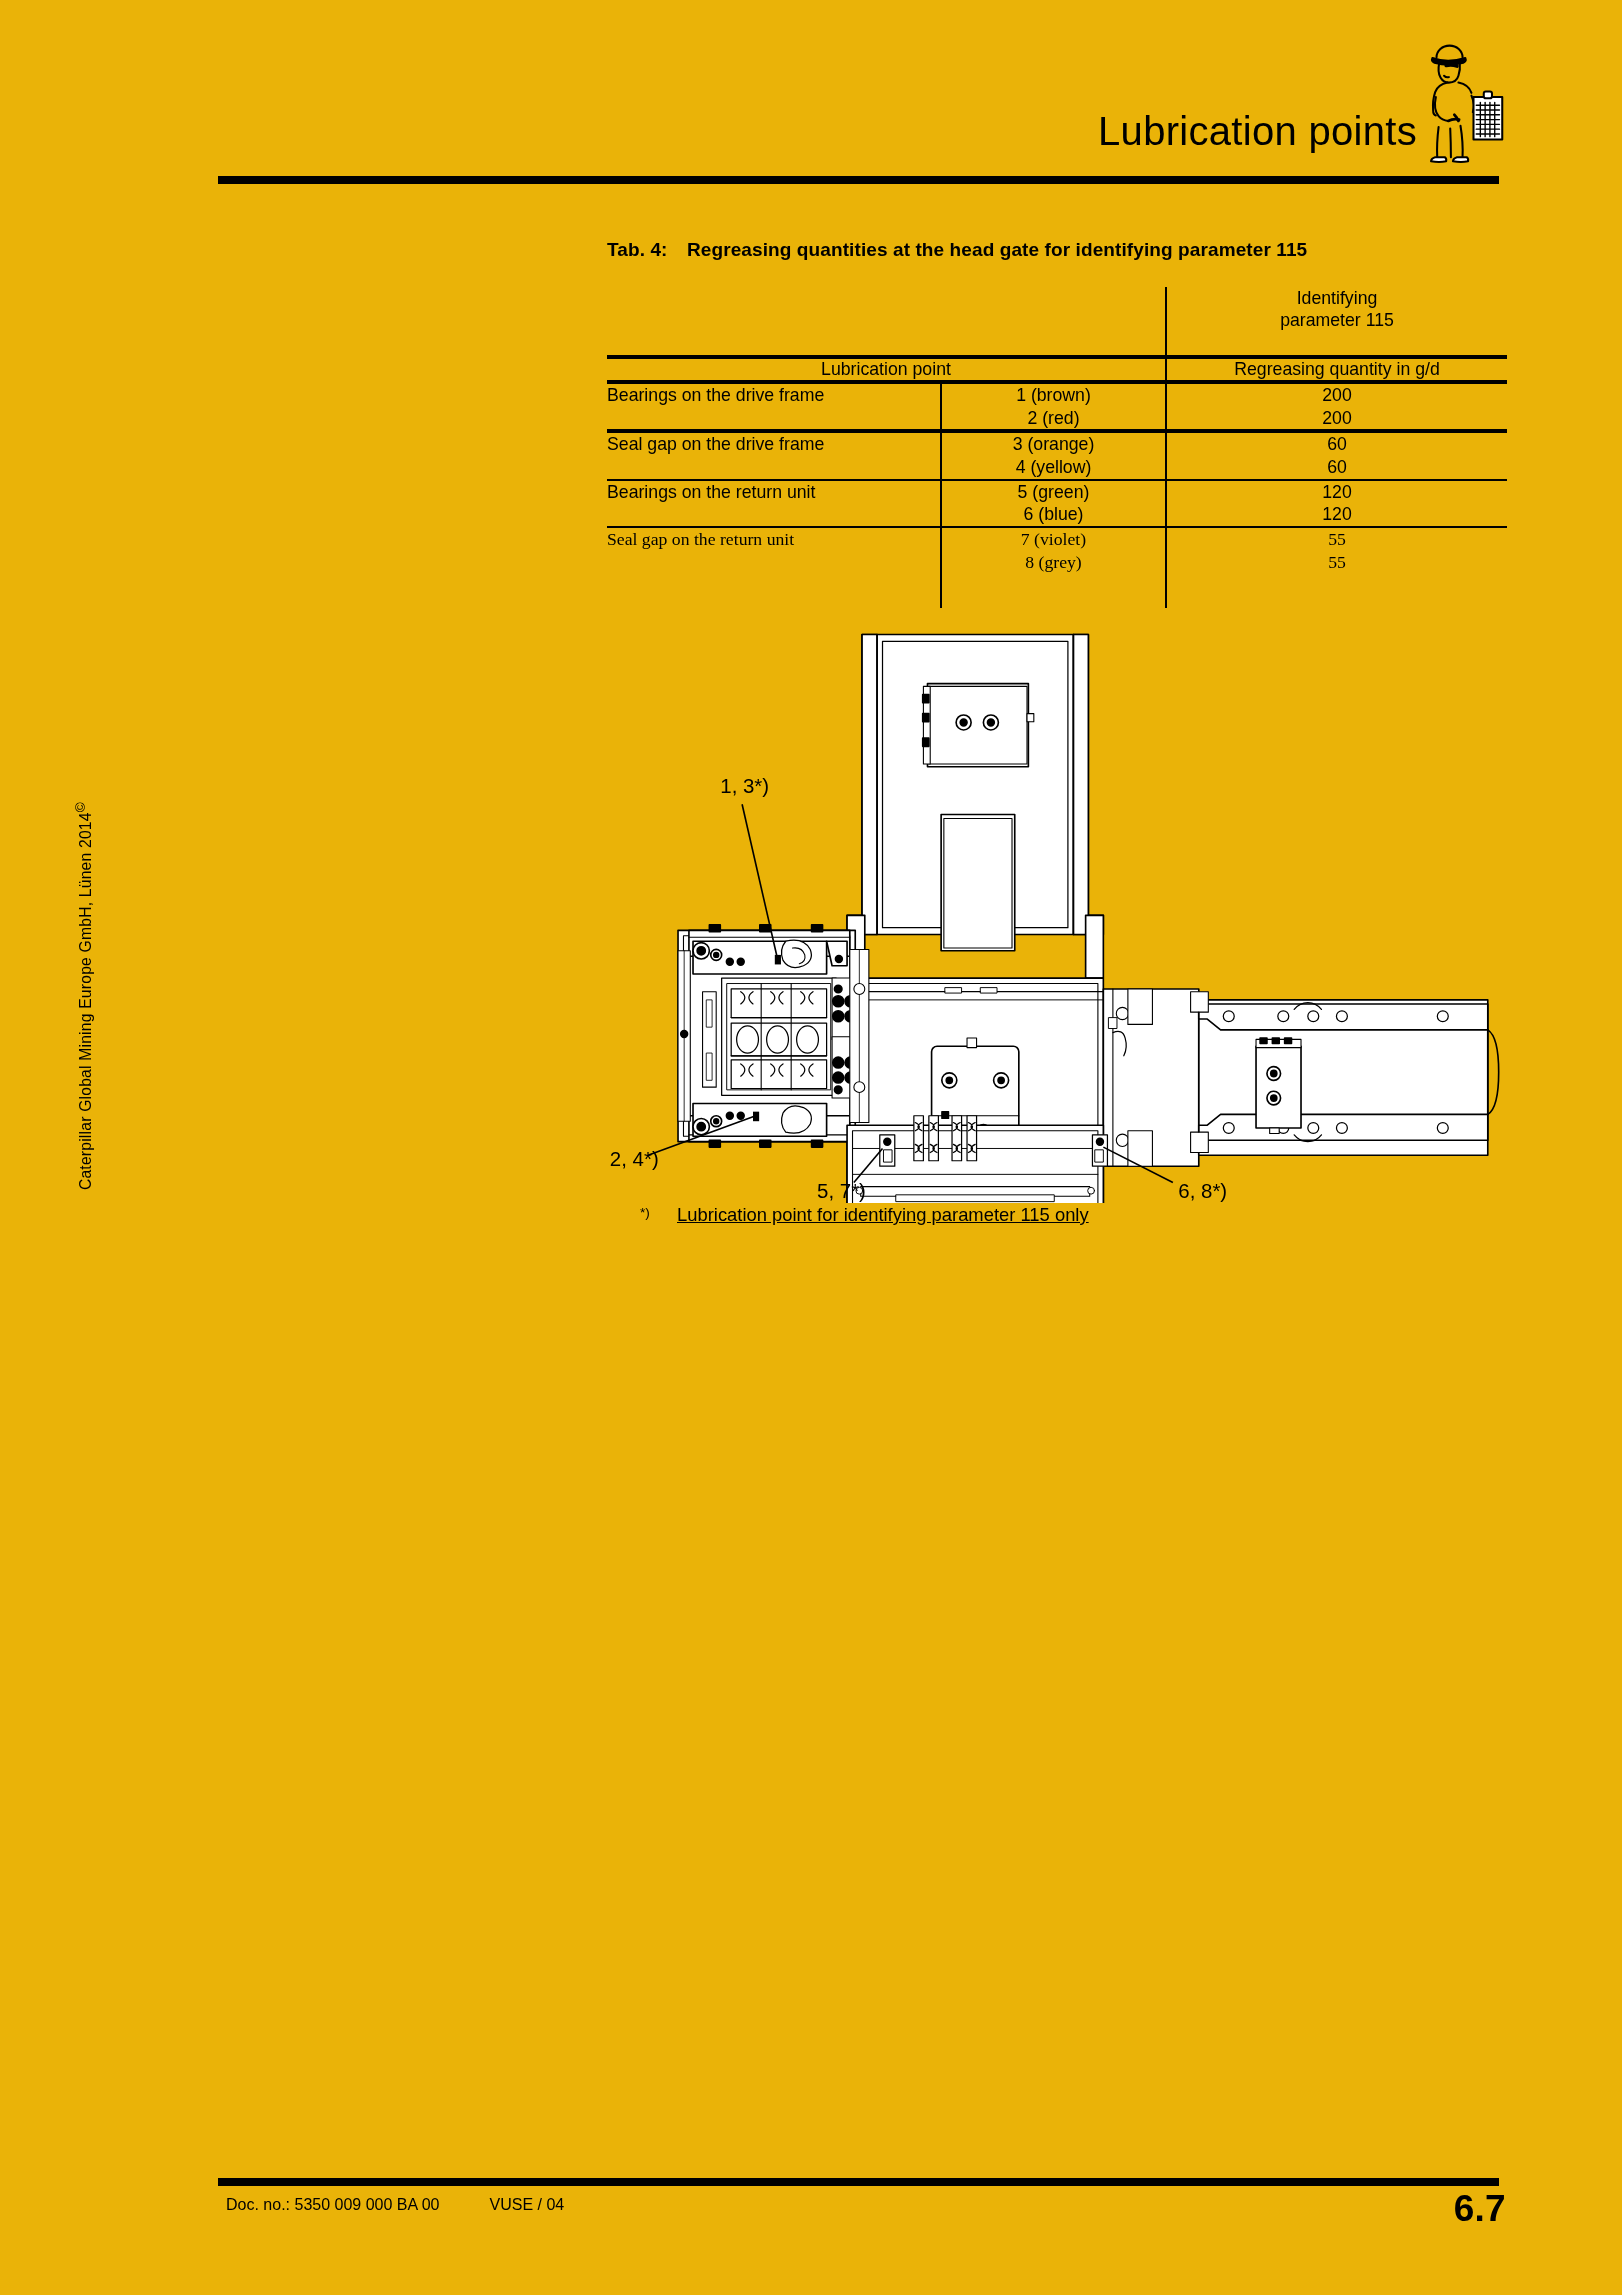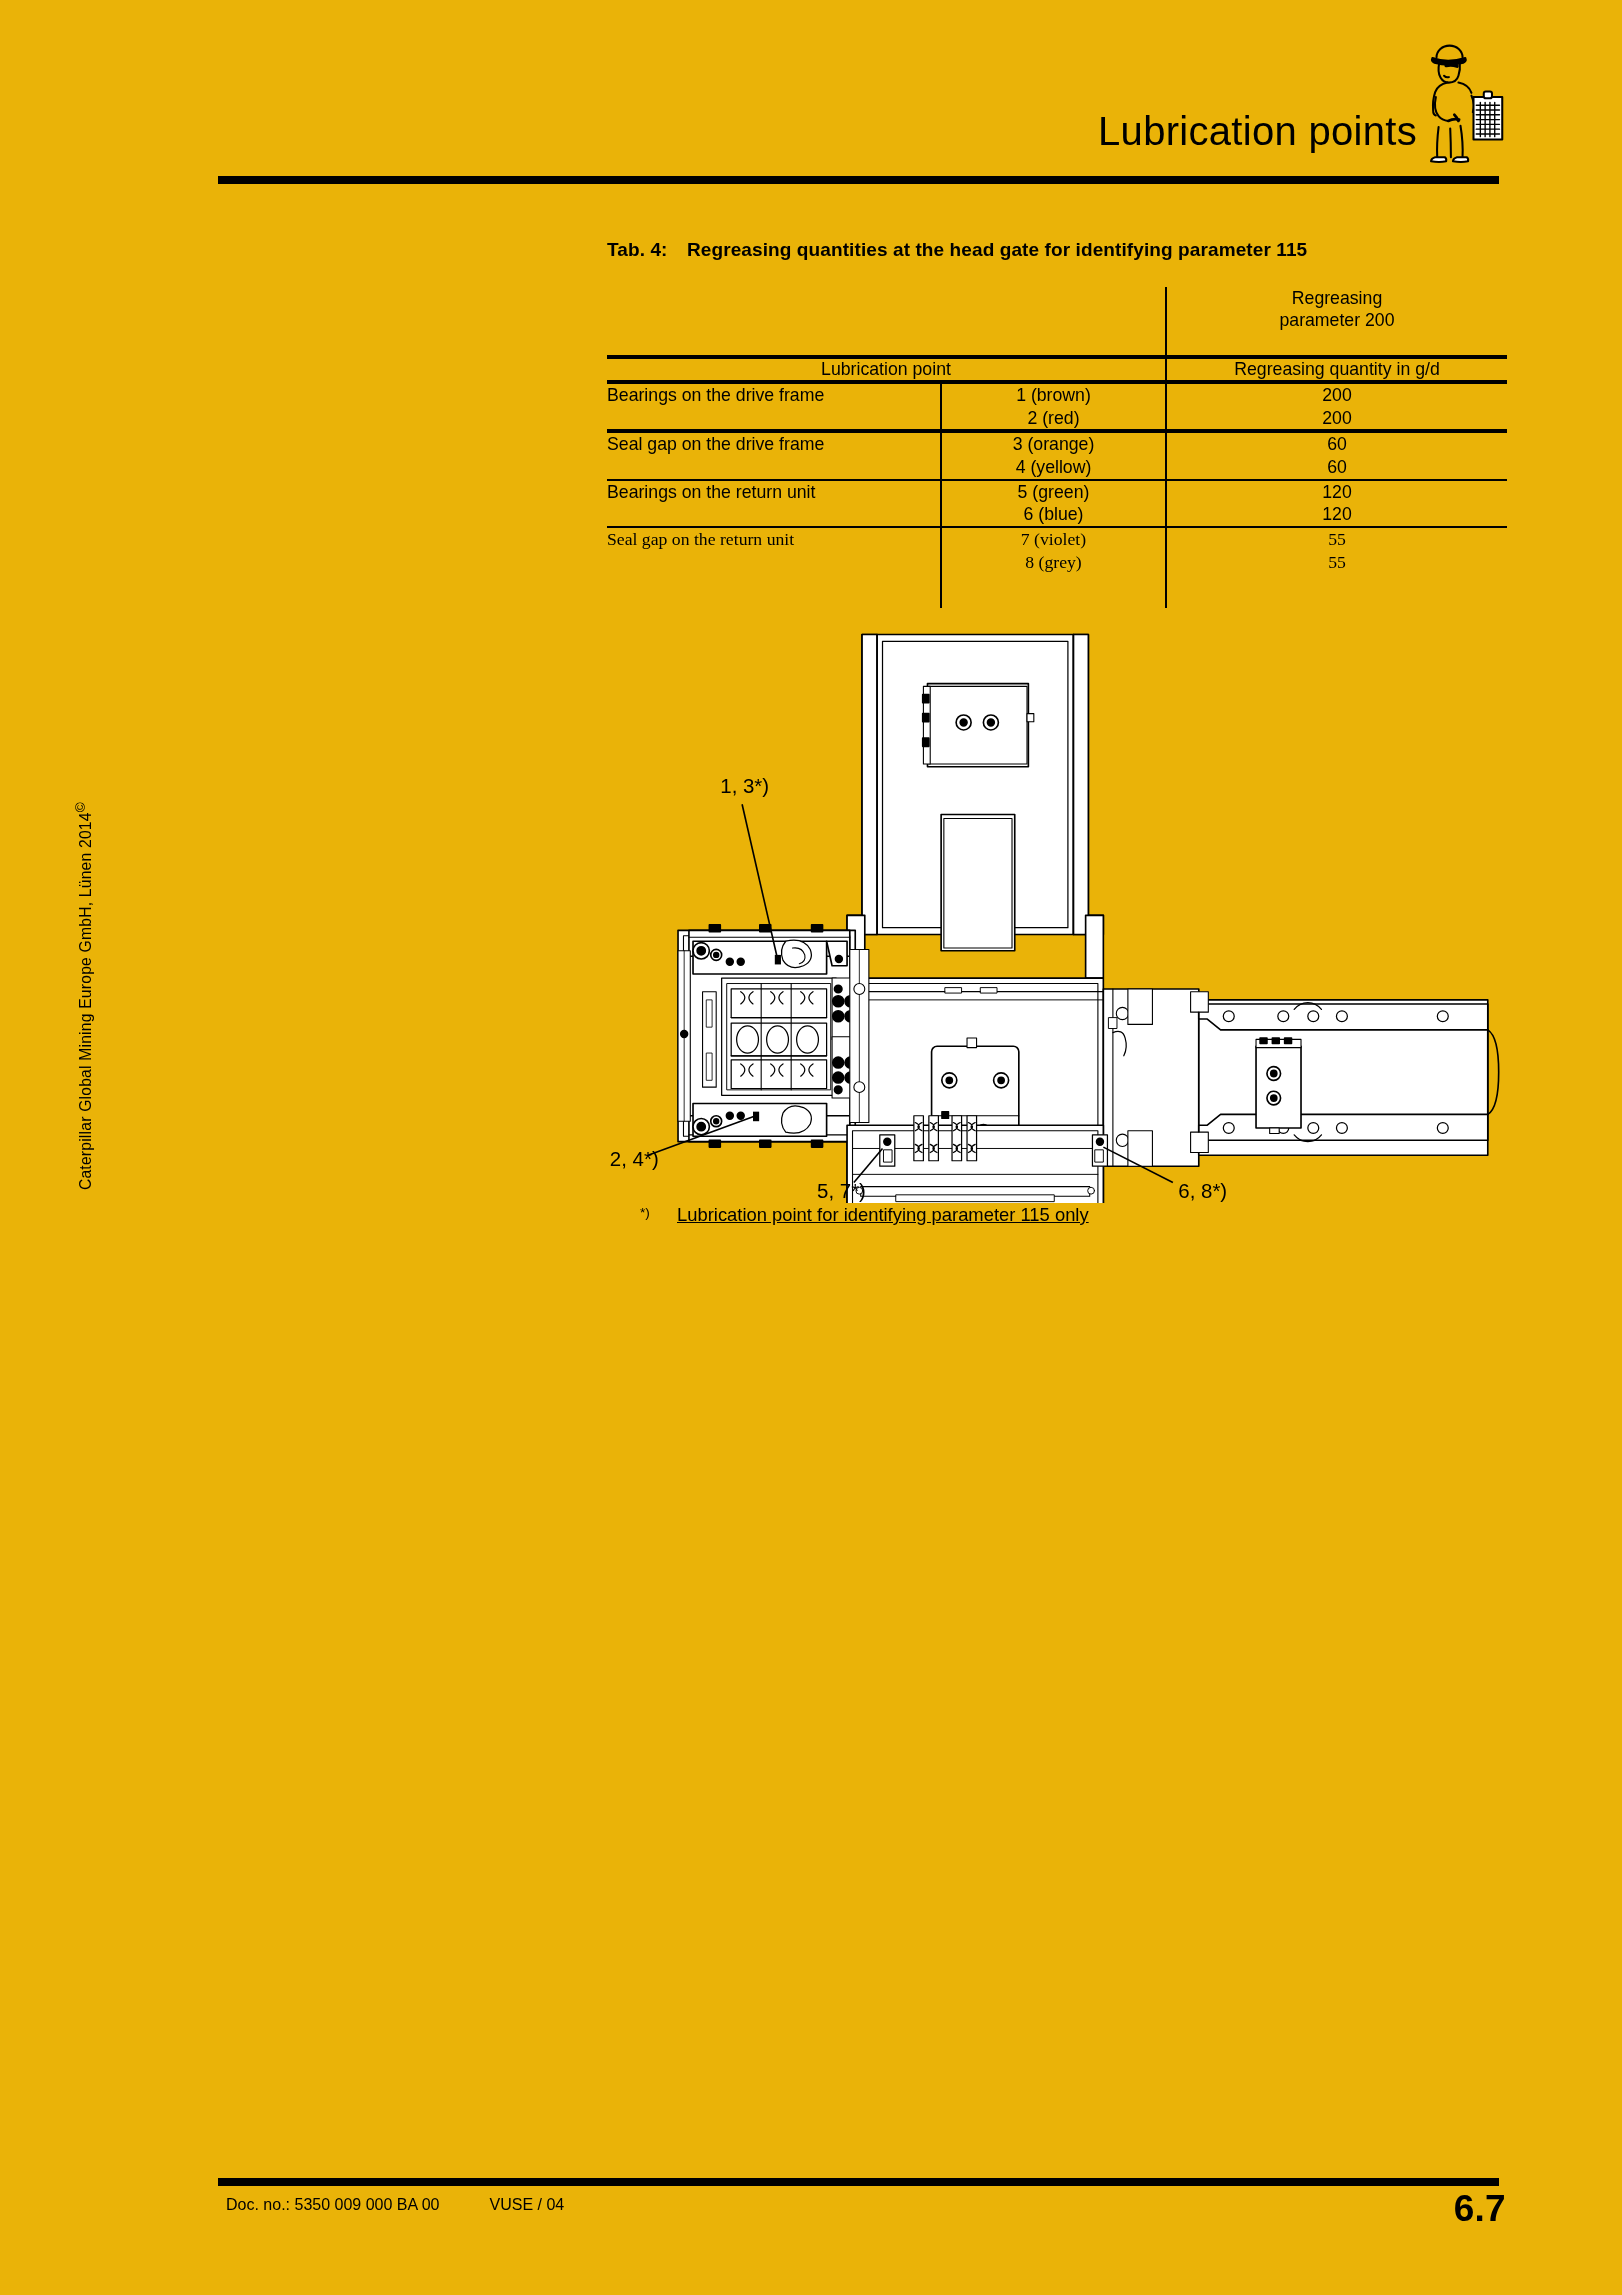"Regreasing" div { text: Regreasing -> Identifying }
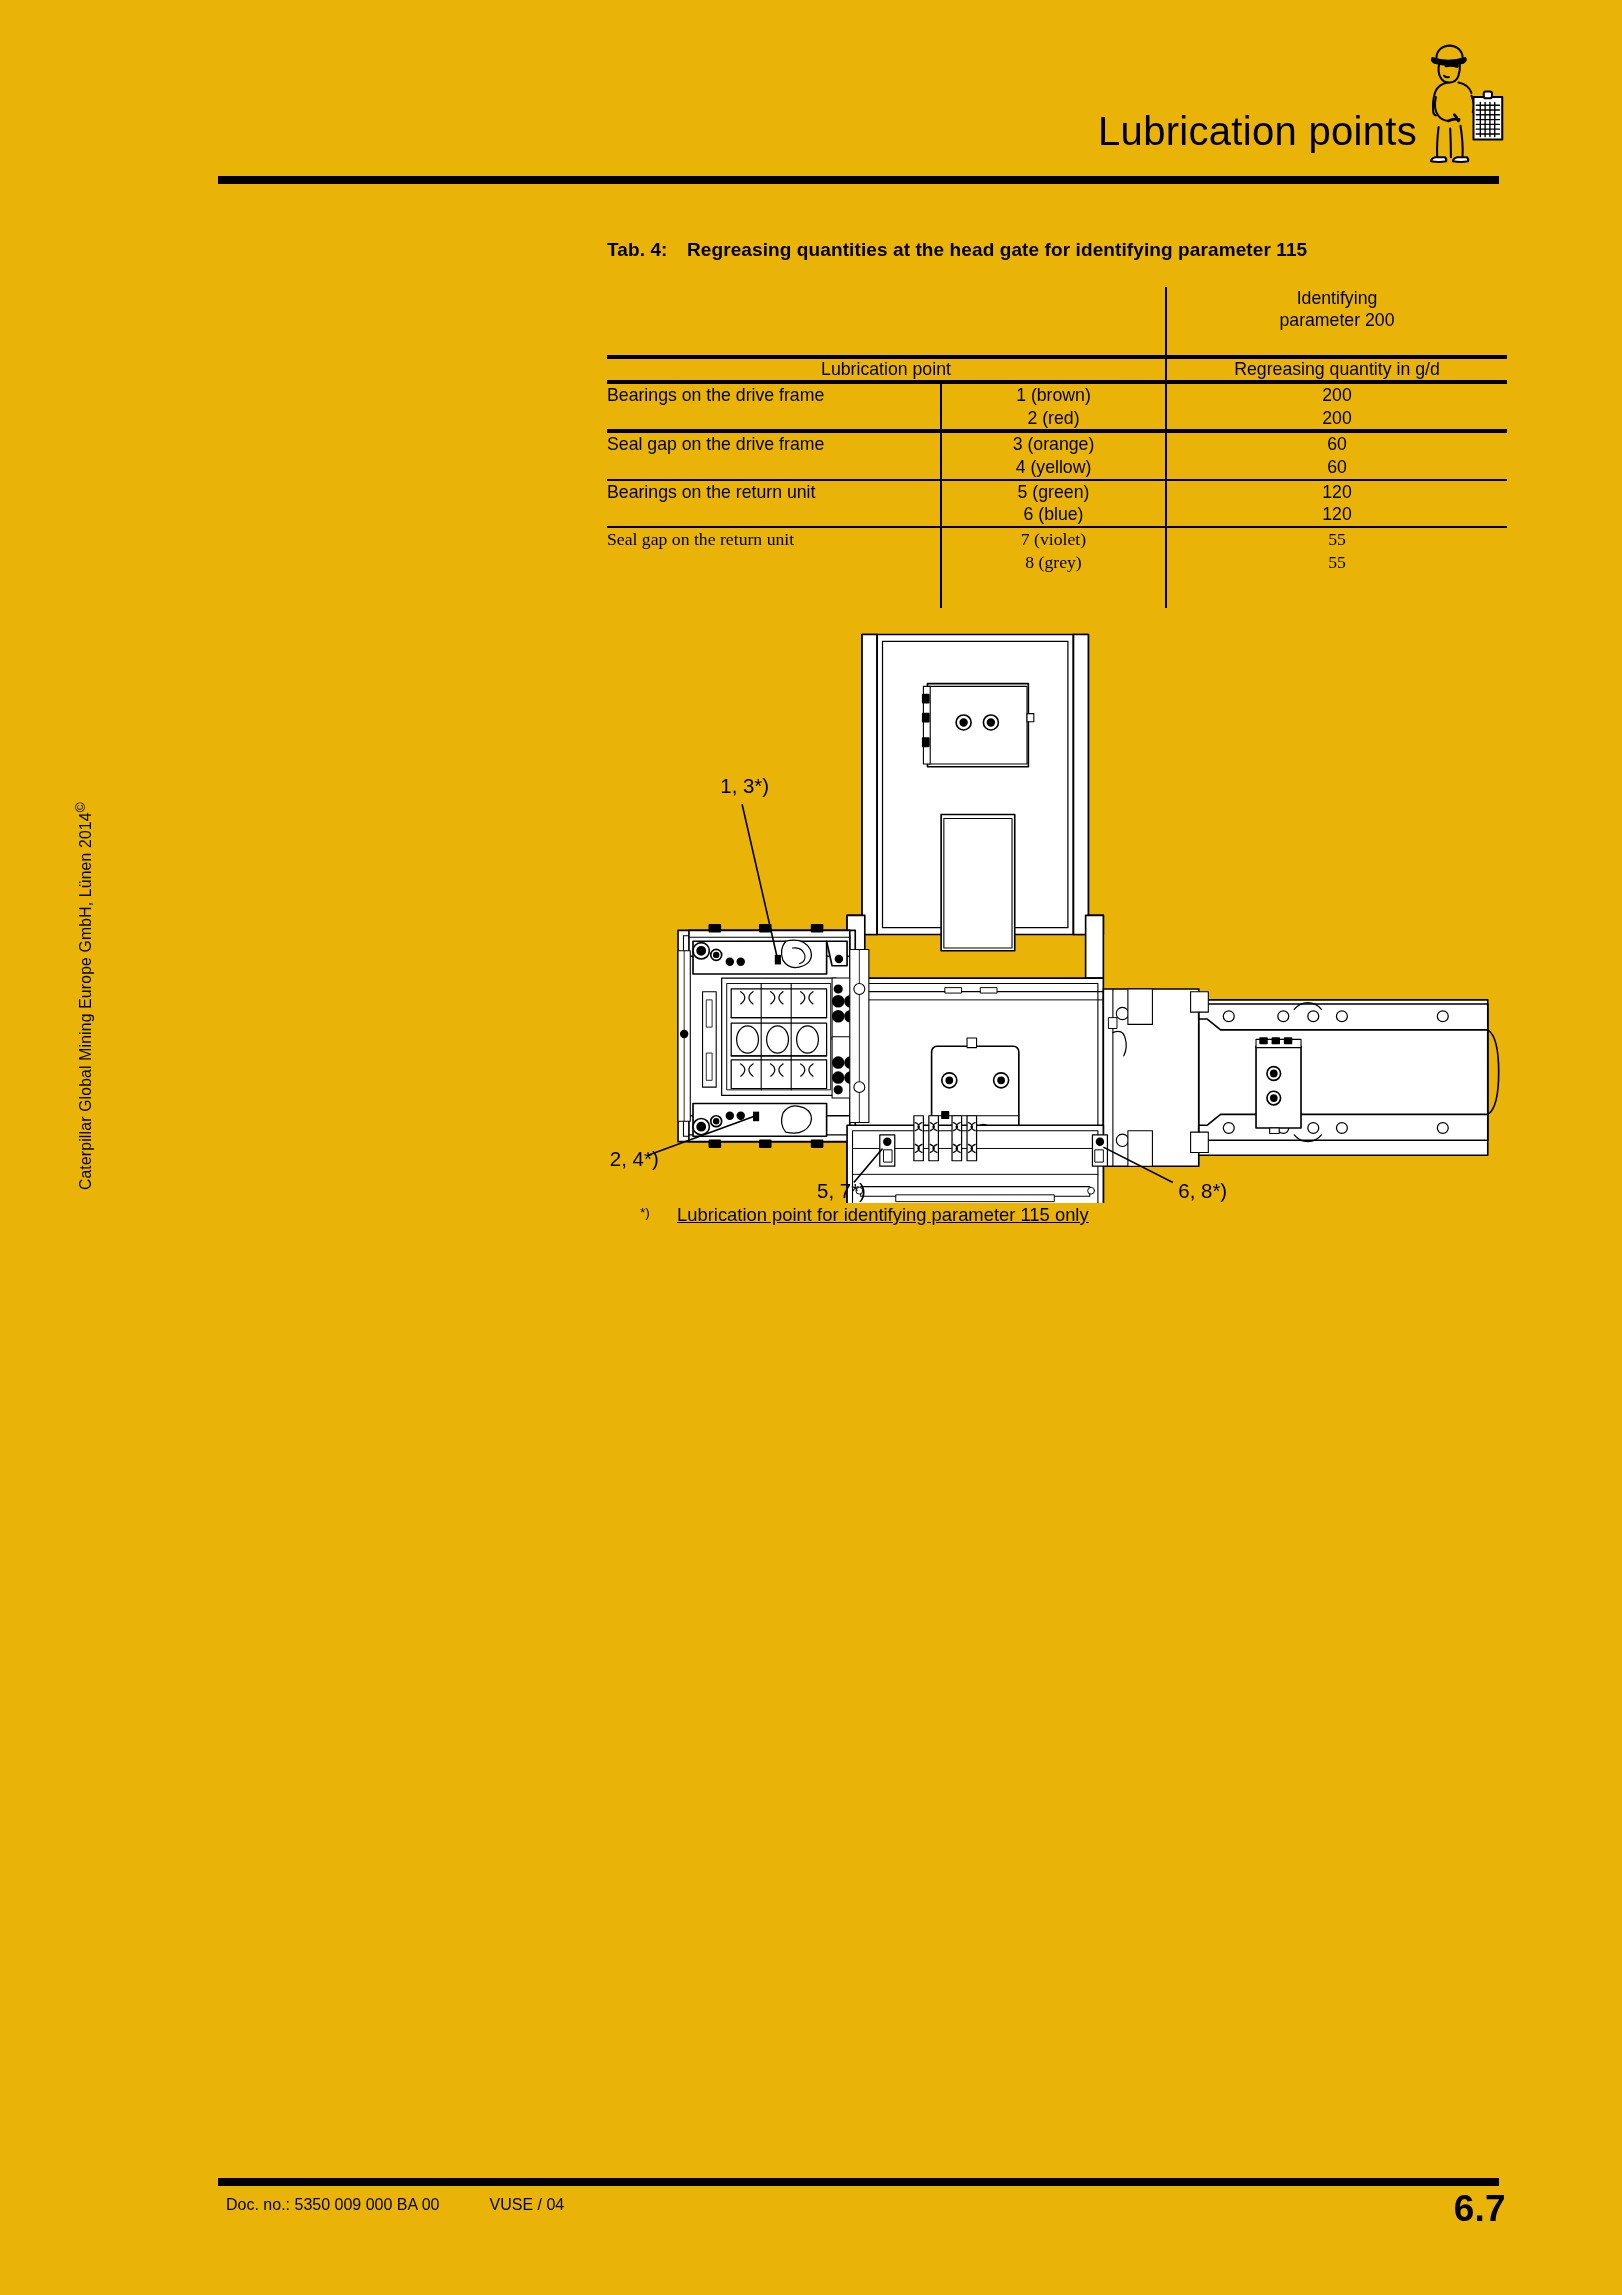"parameter 200" div { text: 200 -> 115 }
